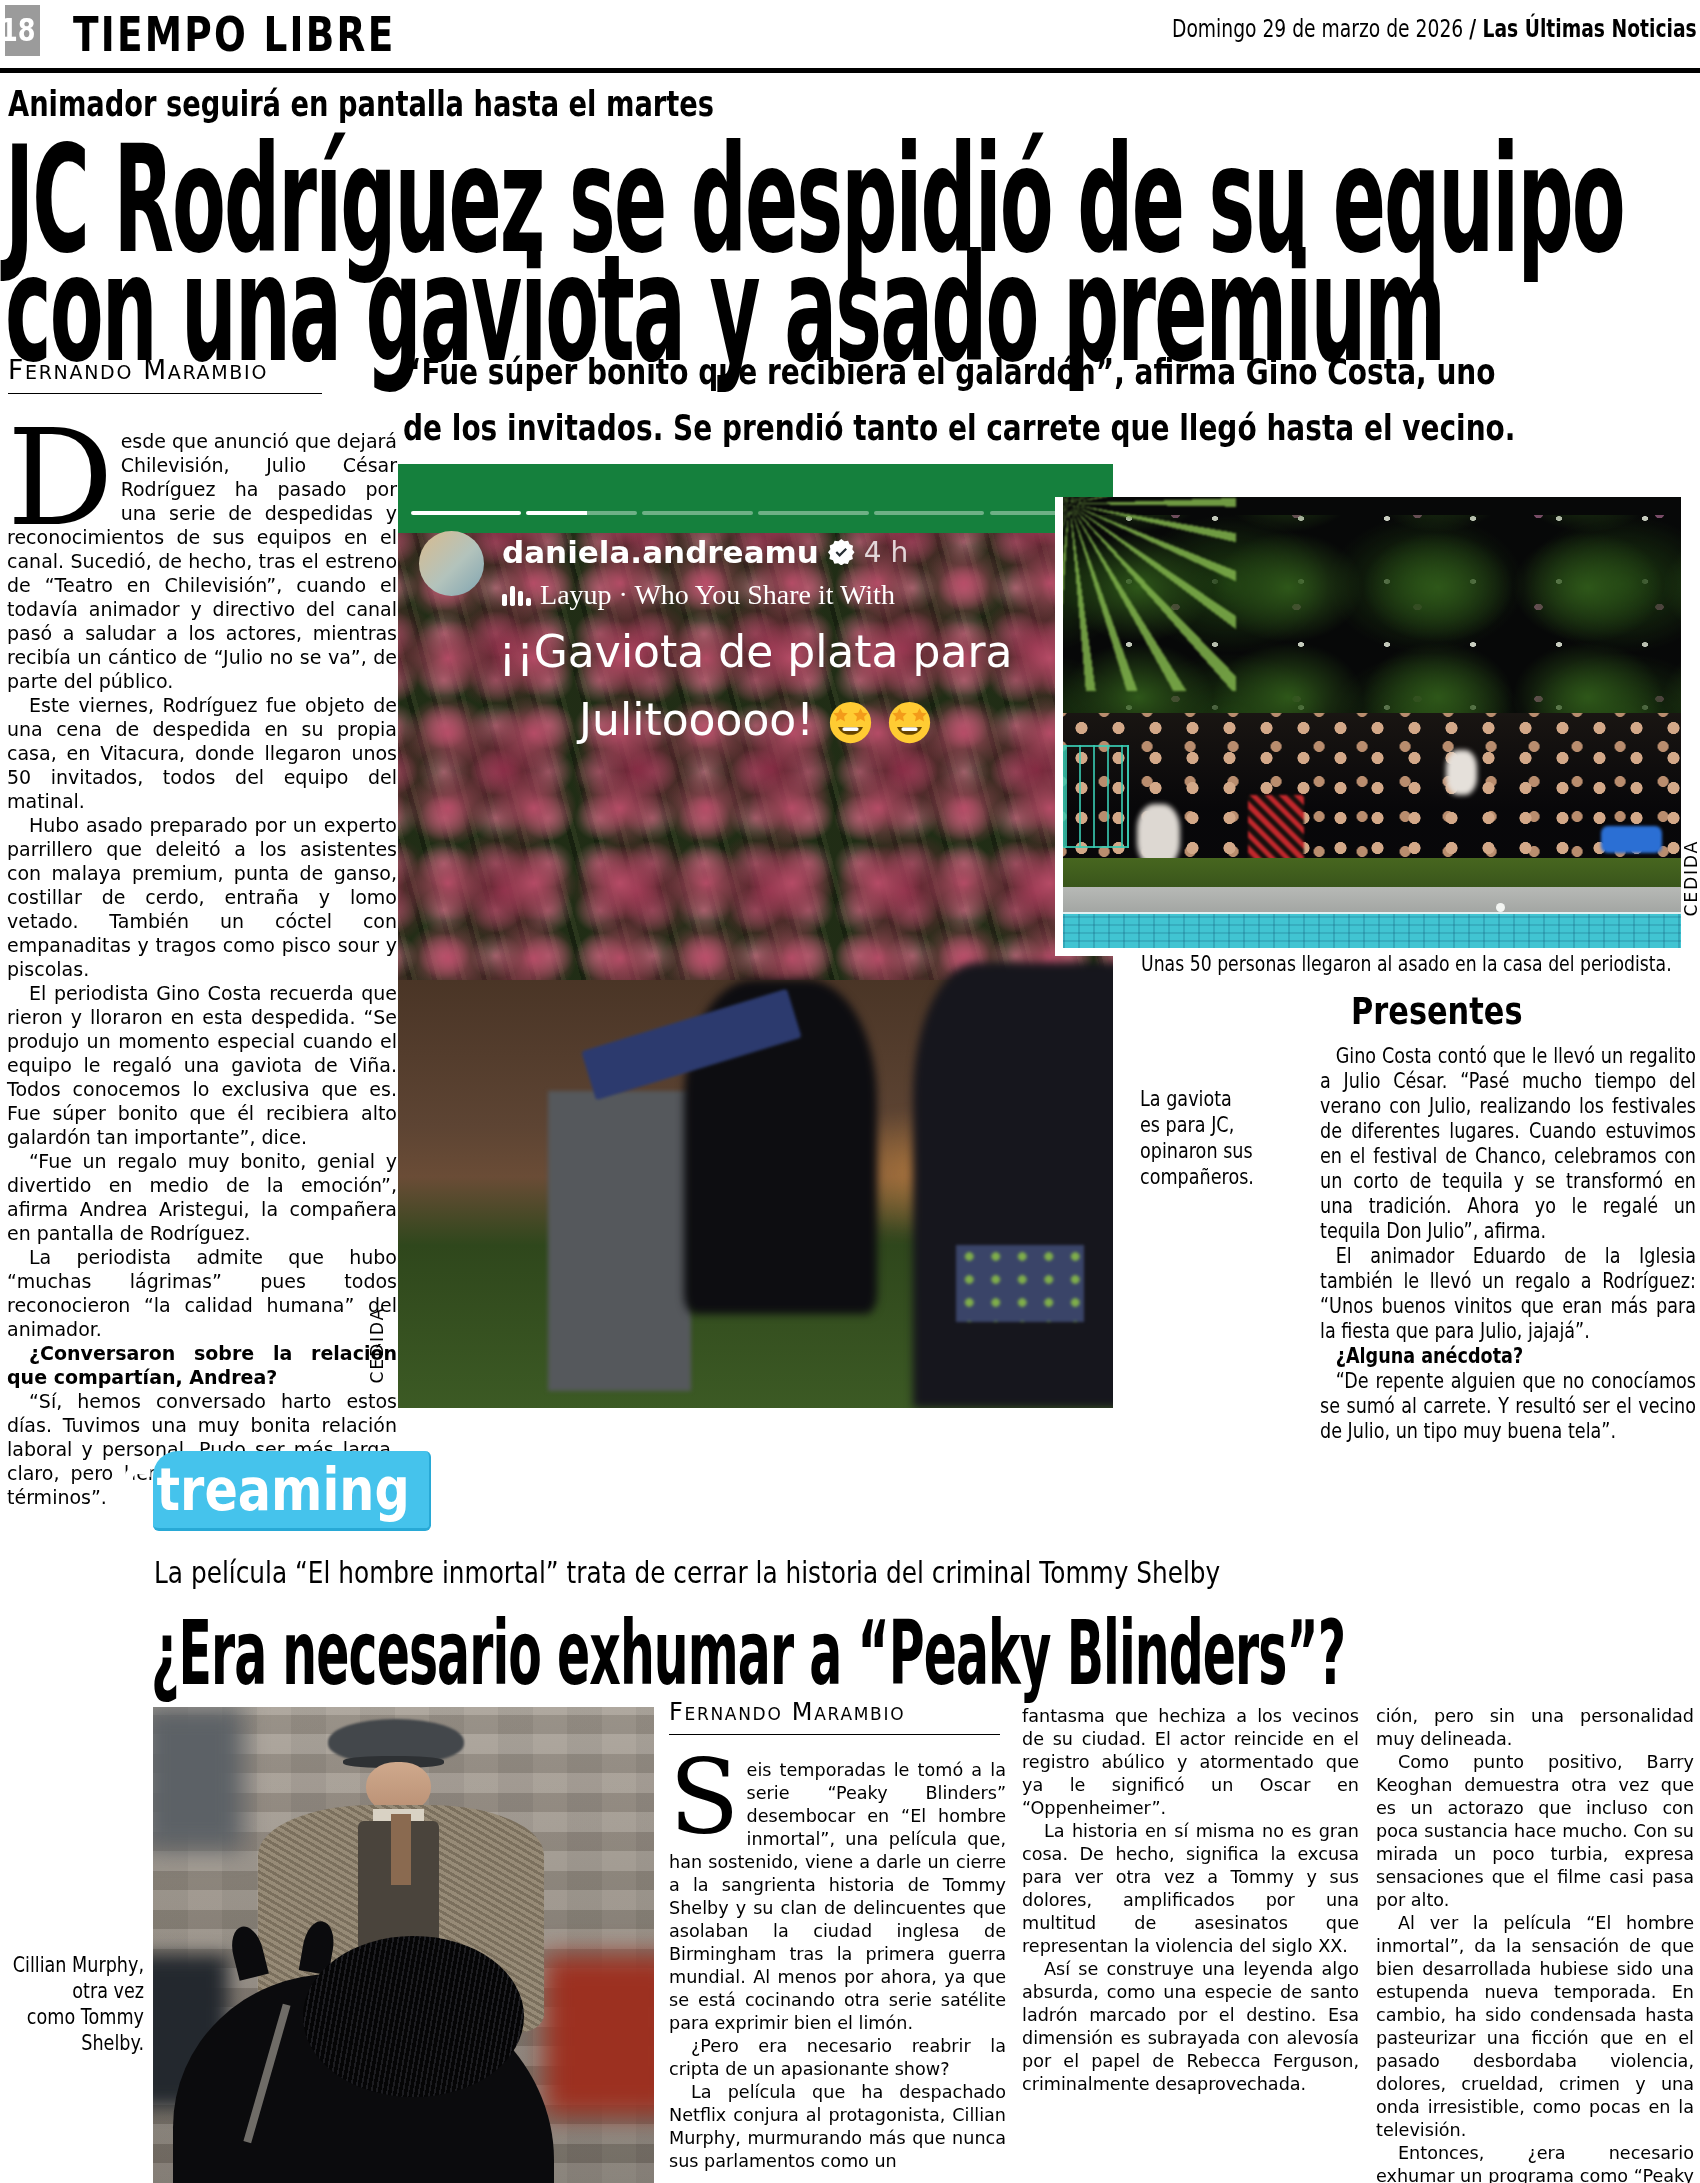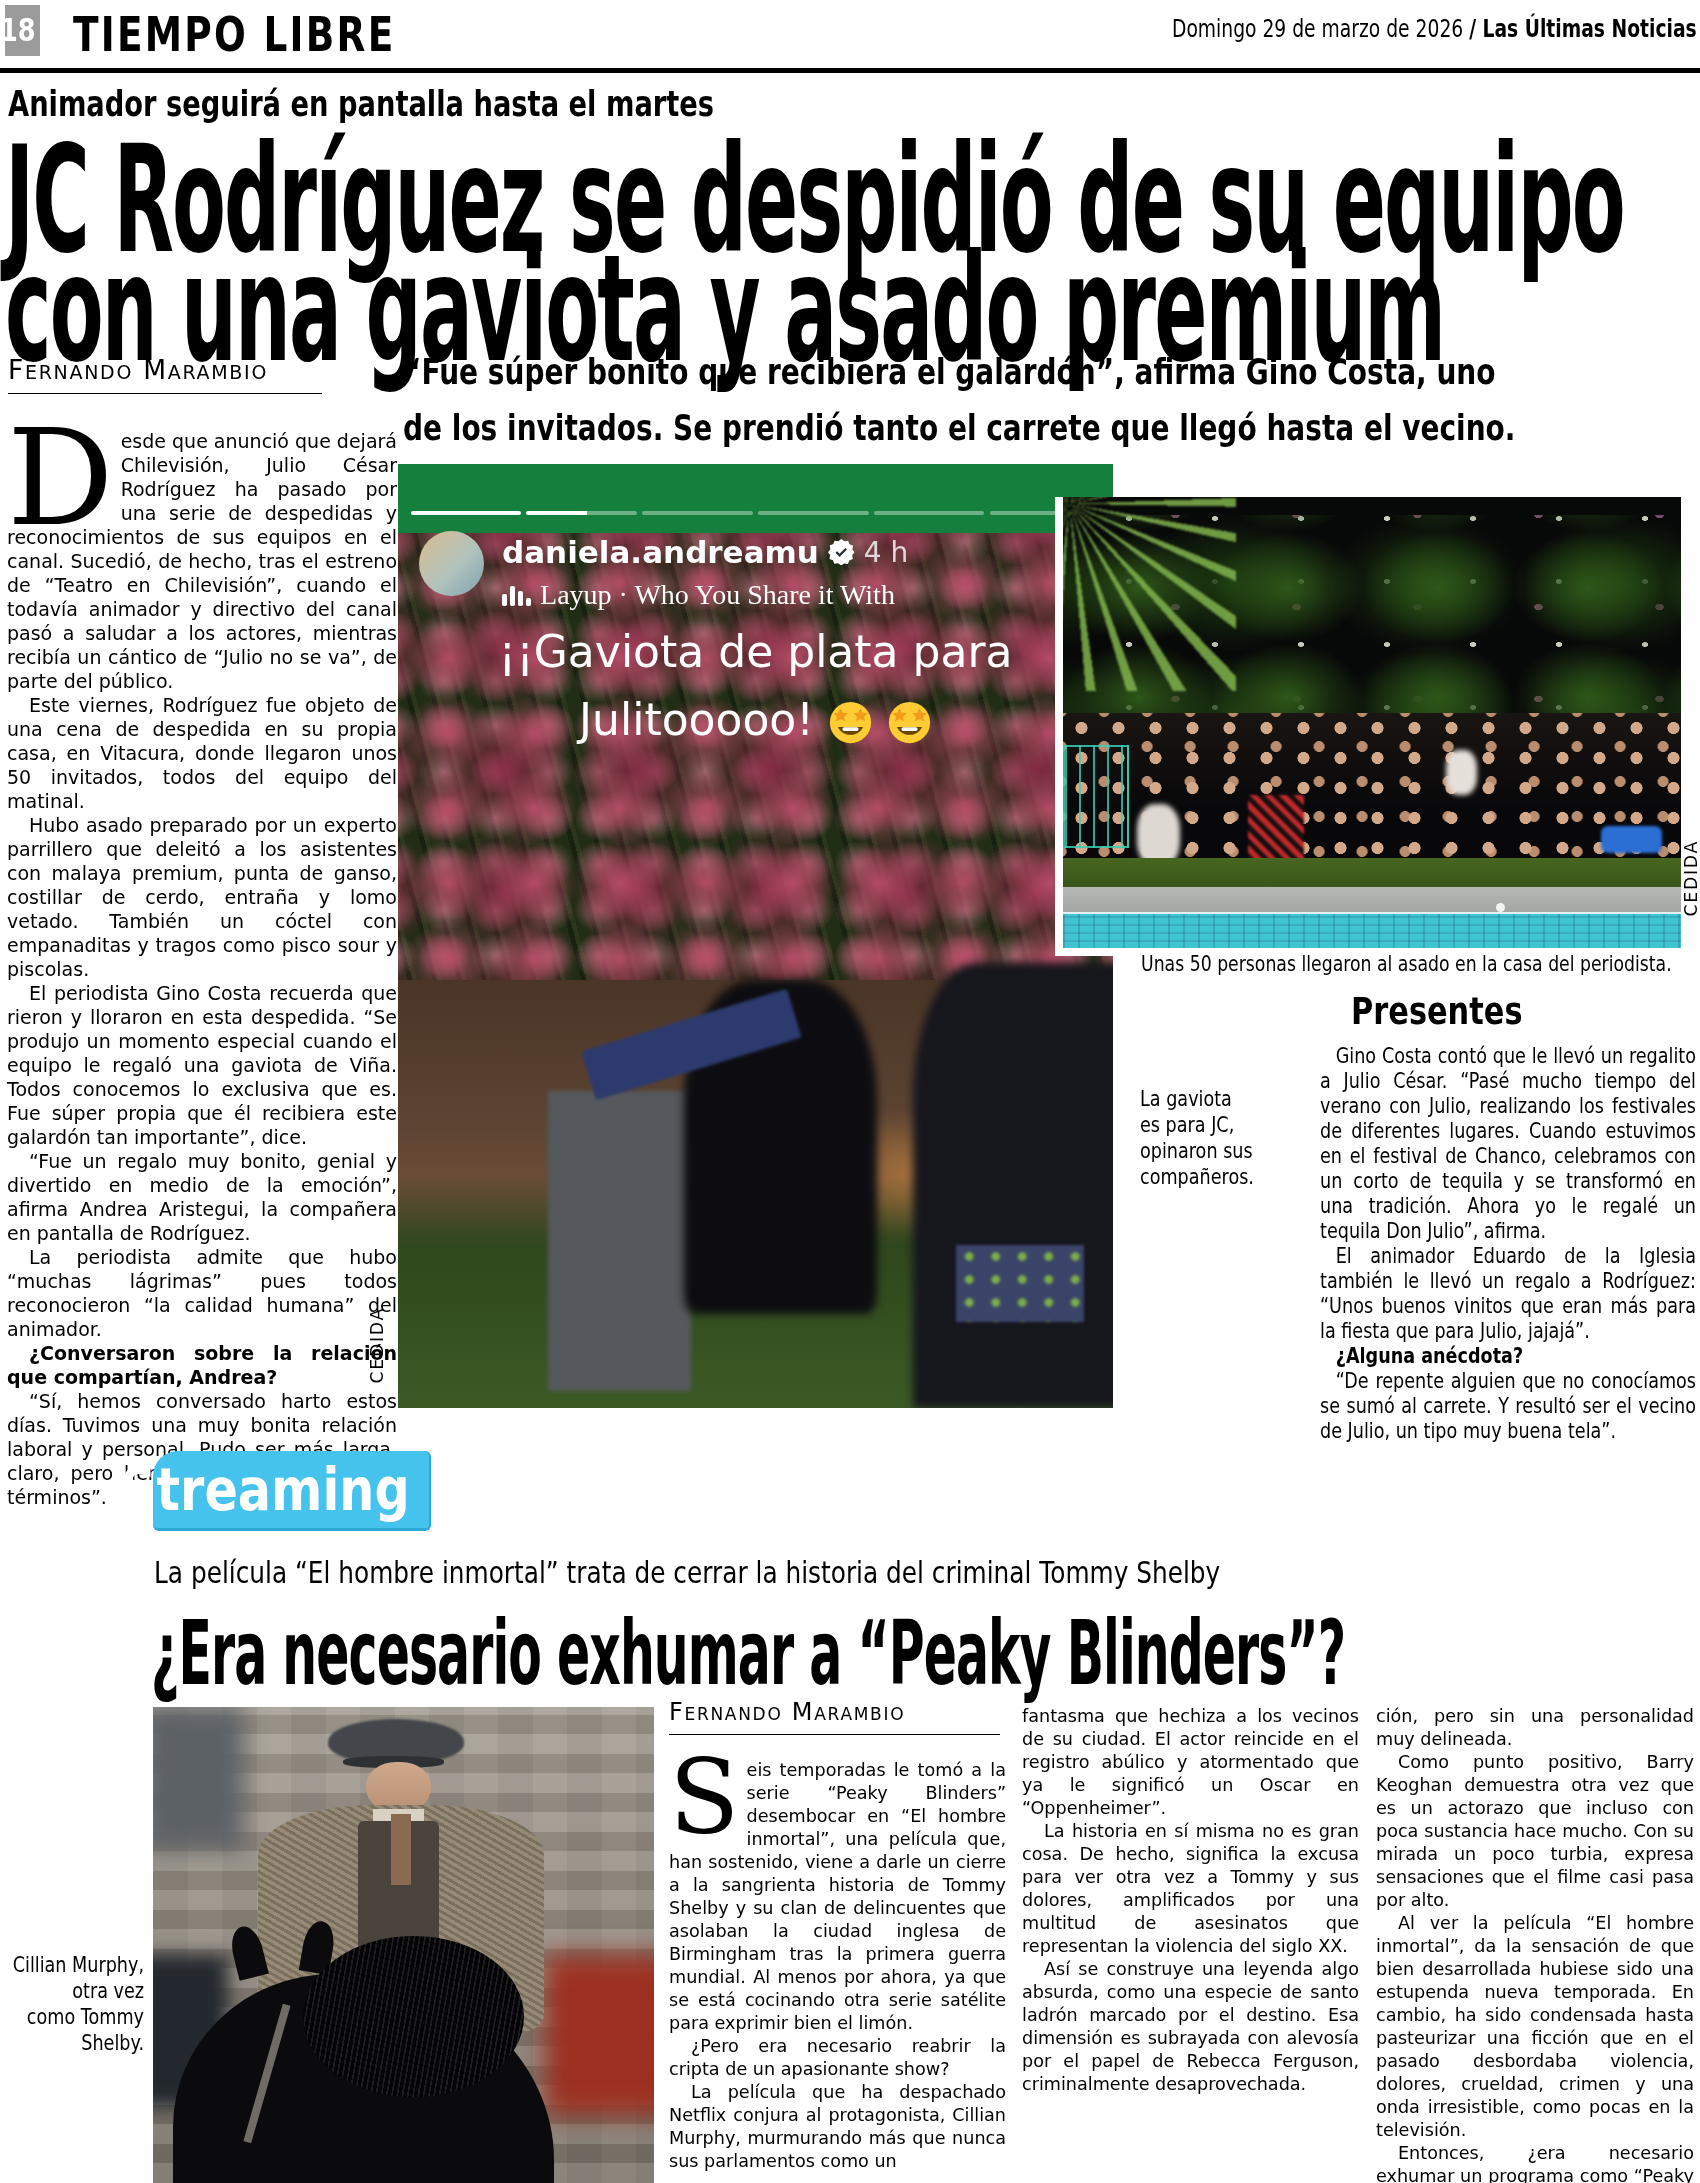"El periodista Gino Costa recuerda" p { text: propia que él recibiera este -> bonito que él recibiera alto }
